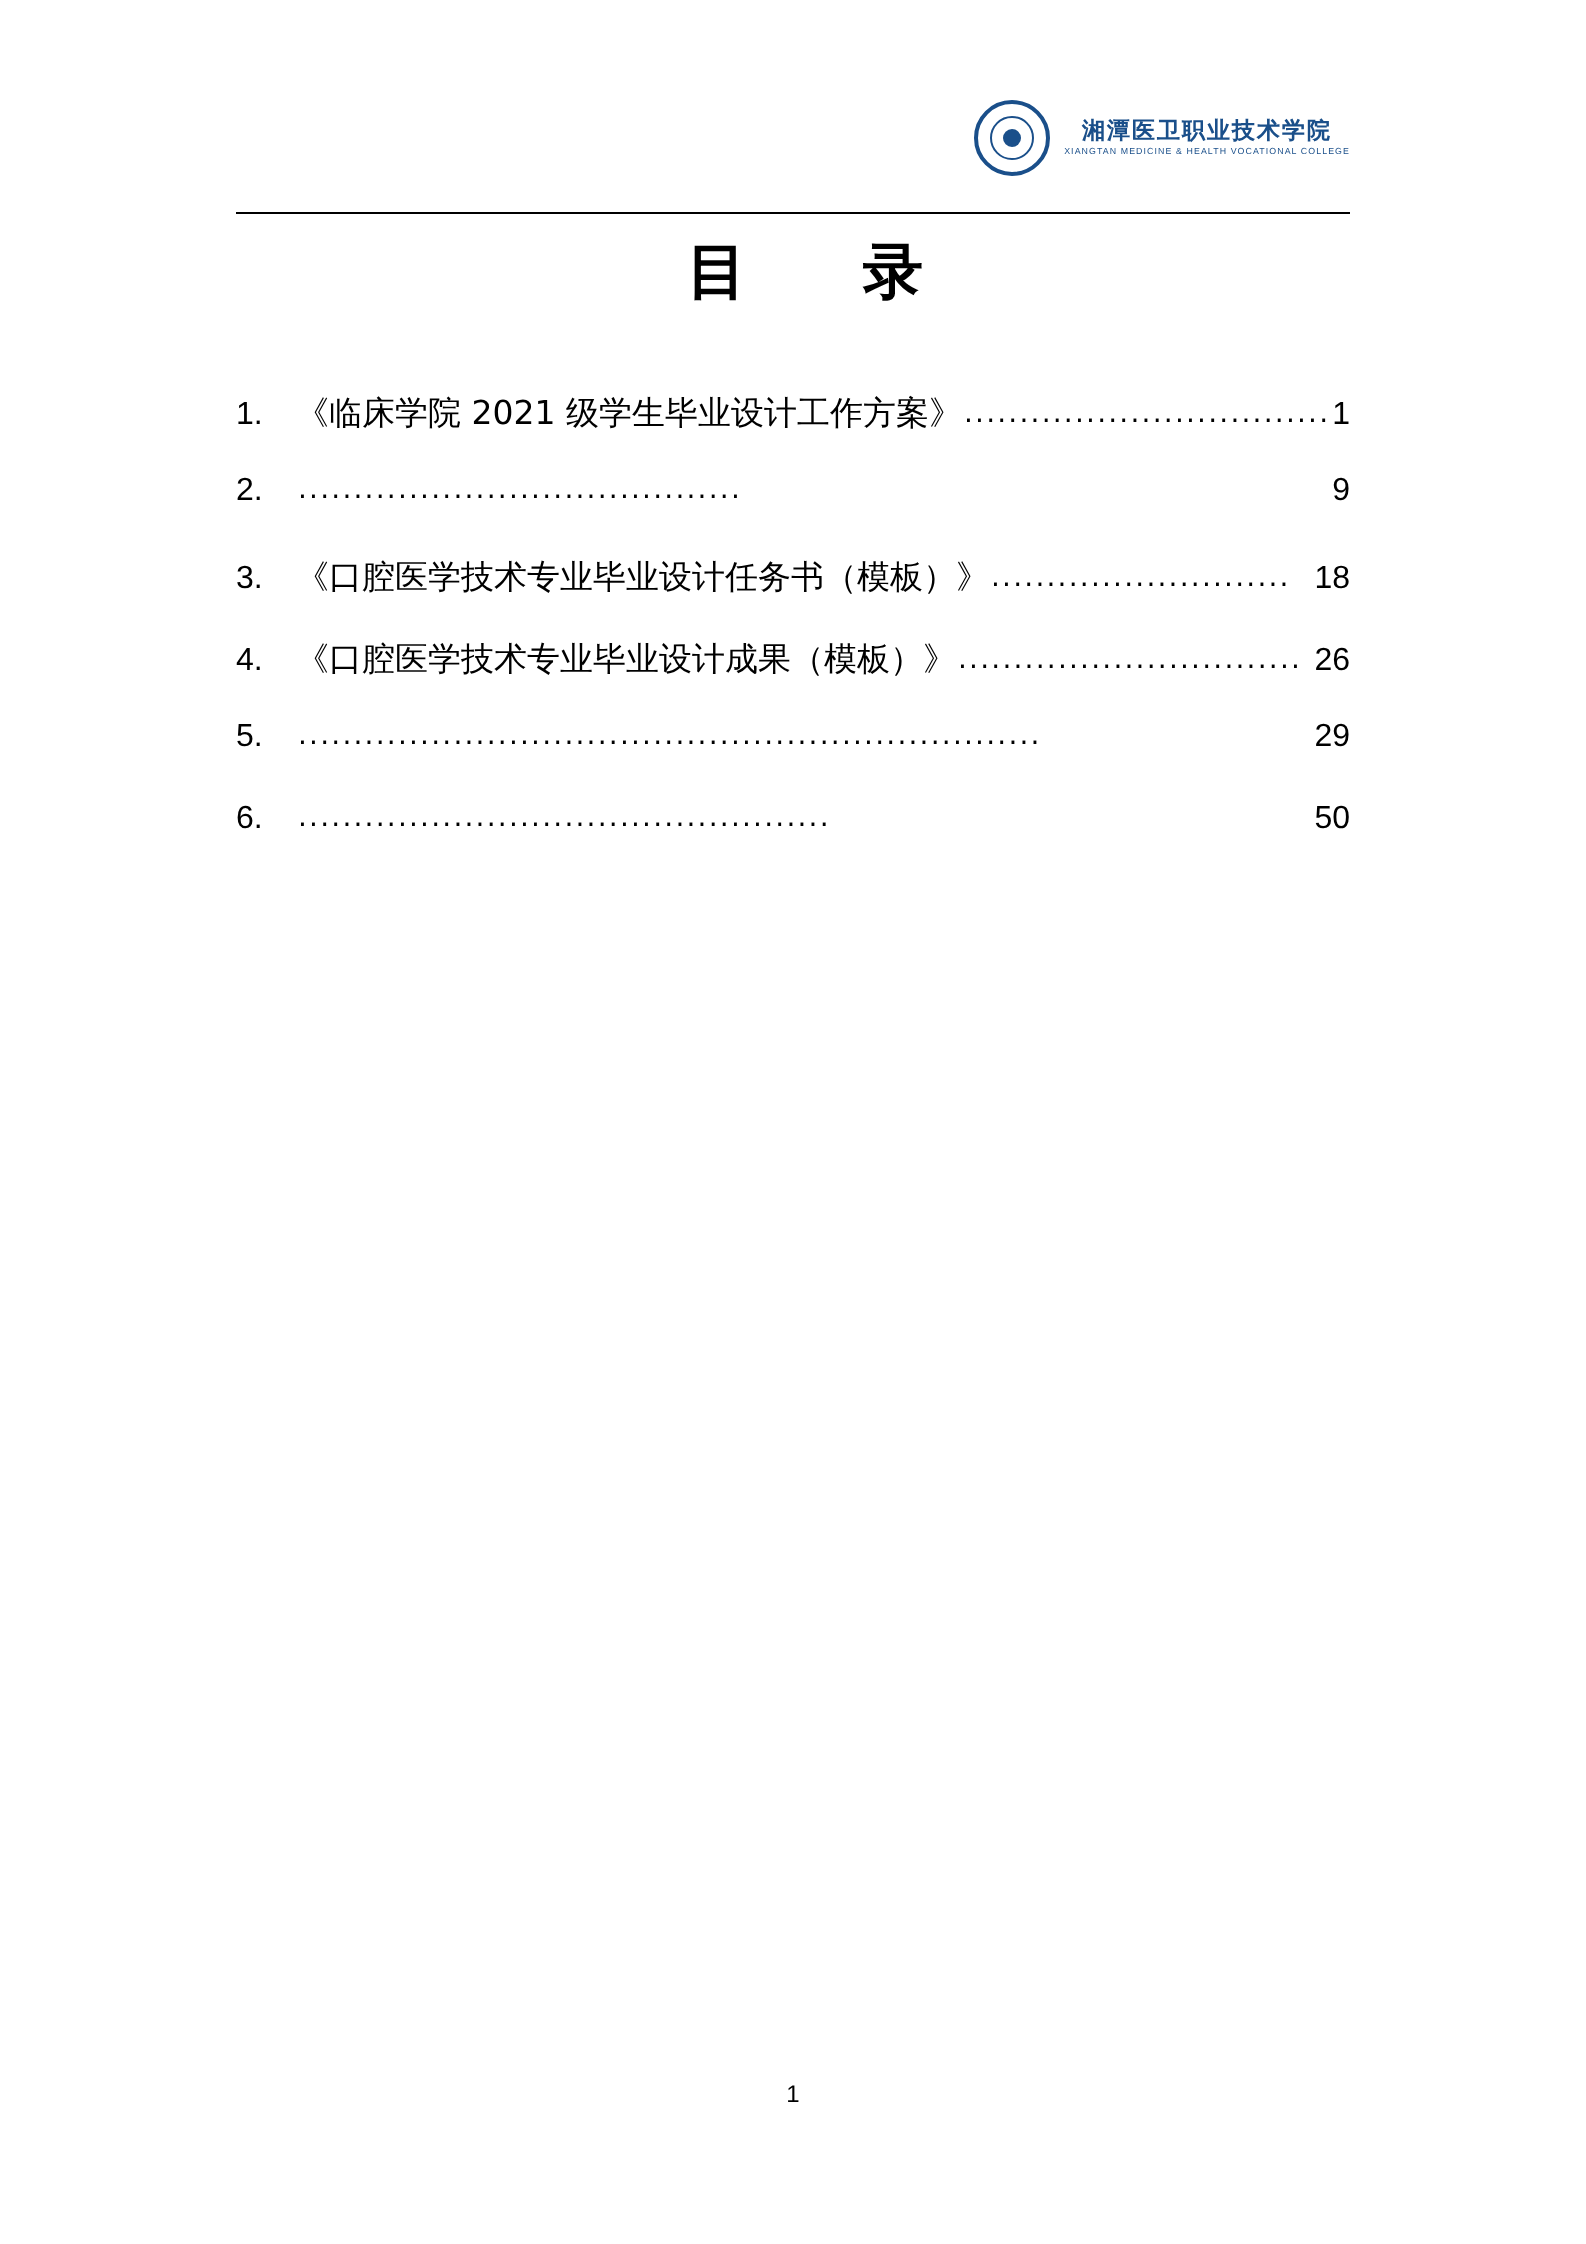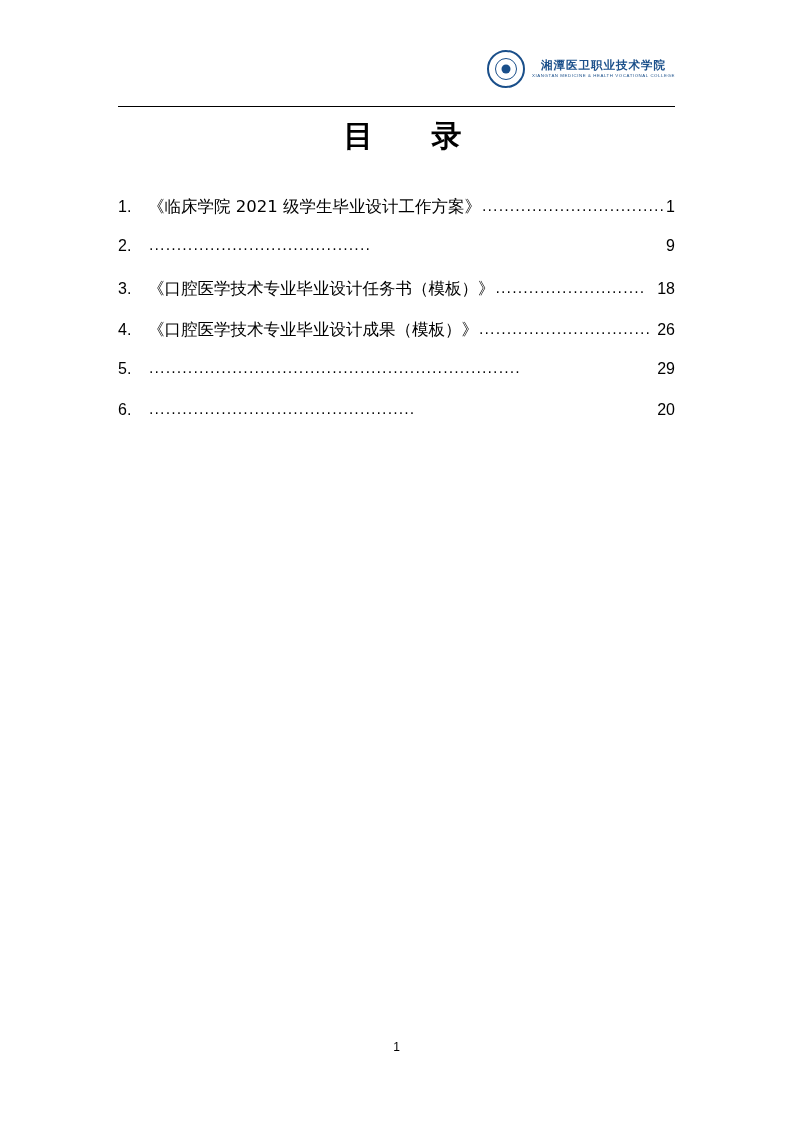"20" span.toc-page { text: 20 -> 50 }
